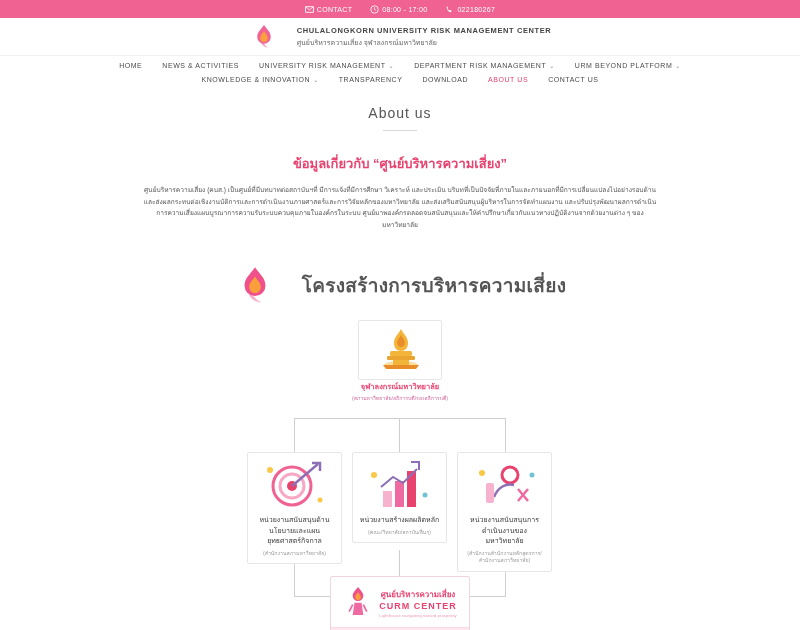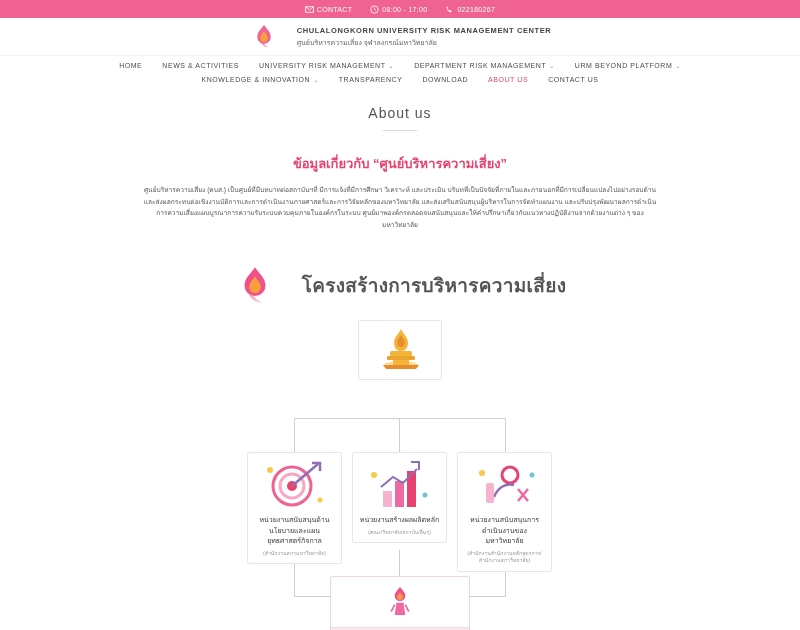"จุฬาลงกรณ์มหาวิทยาลัย" div.top-label { html: none -> <div> <div>จุฬาลงกรณ์มหาวิทยาลัย</div> <div>(สภามหาวิทยาลัย/อธิการบดี/รองอธิการบดี)</div> </div> }
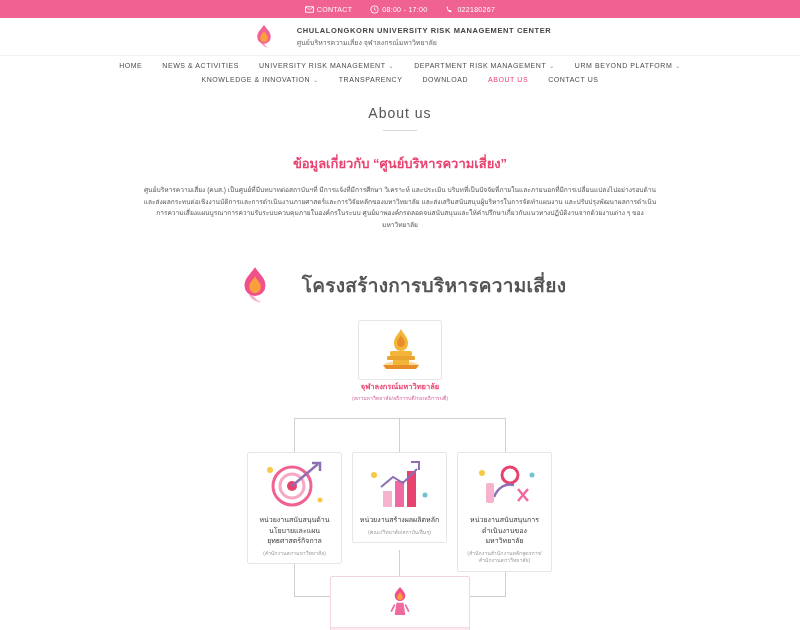"ศูนย์บริหารความเสี่ยง" div.curm-txt { html: none -> <div> <div>ศูนย์บริหารความเสี่ยง</div> <div>CURM CENTER</div> <div>Lighthouse navigating toward prosperity</div> </div> }
